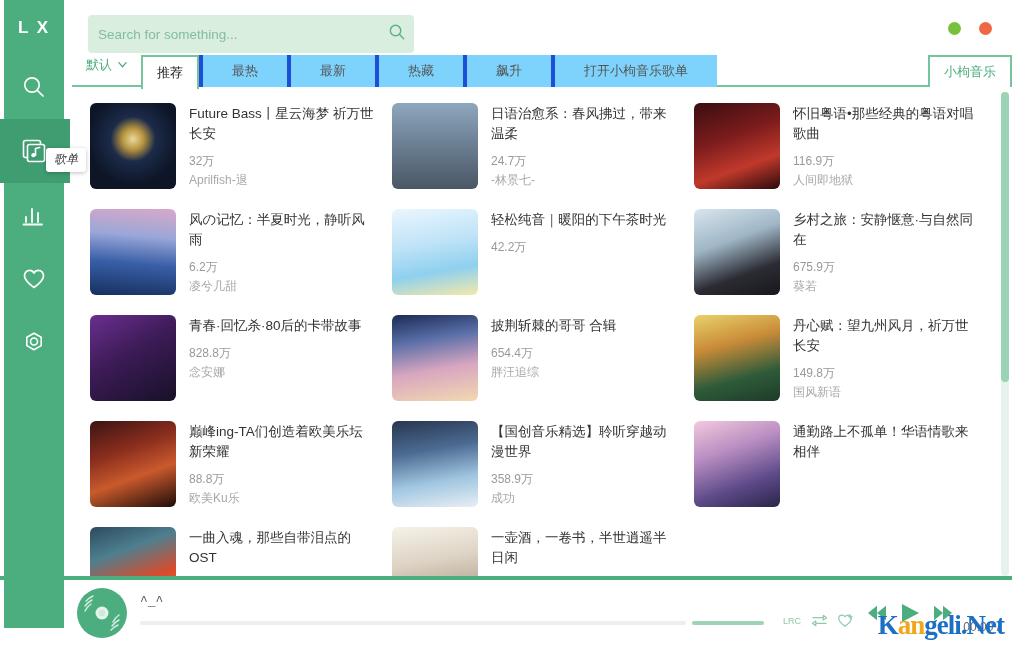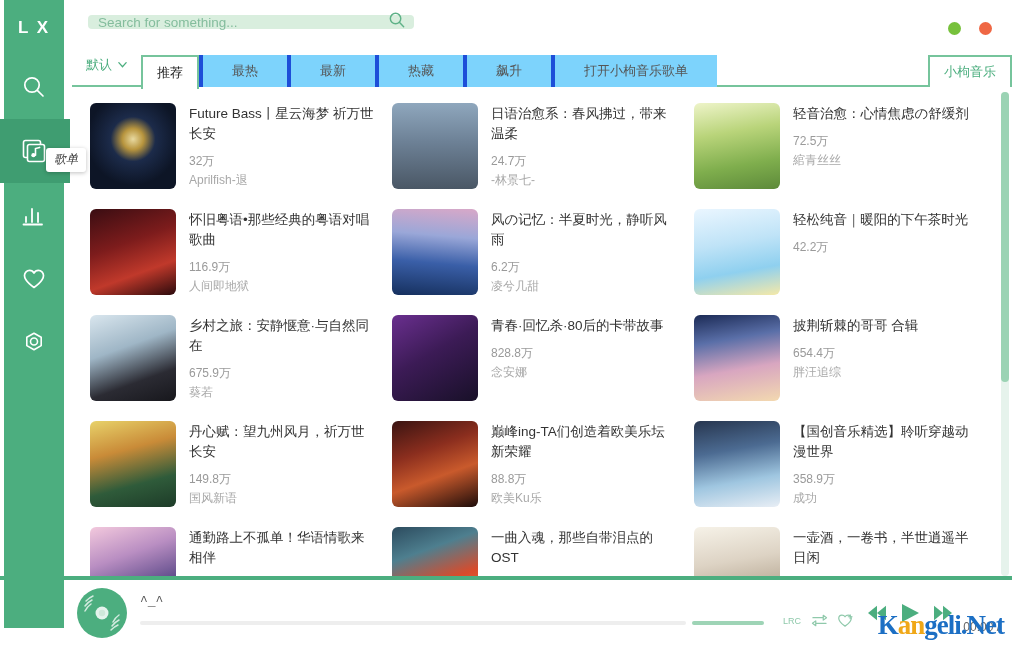"Search for something..." #search-wrap { height: 14px -> 38px }
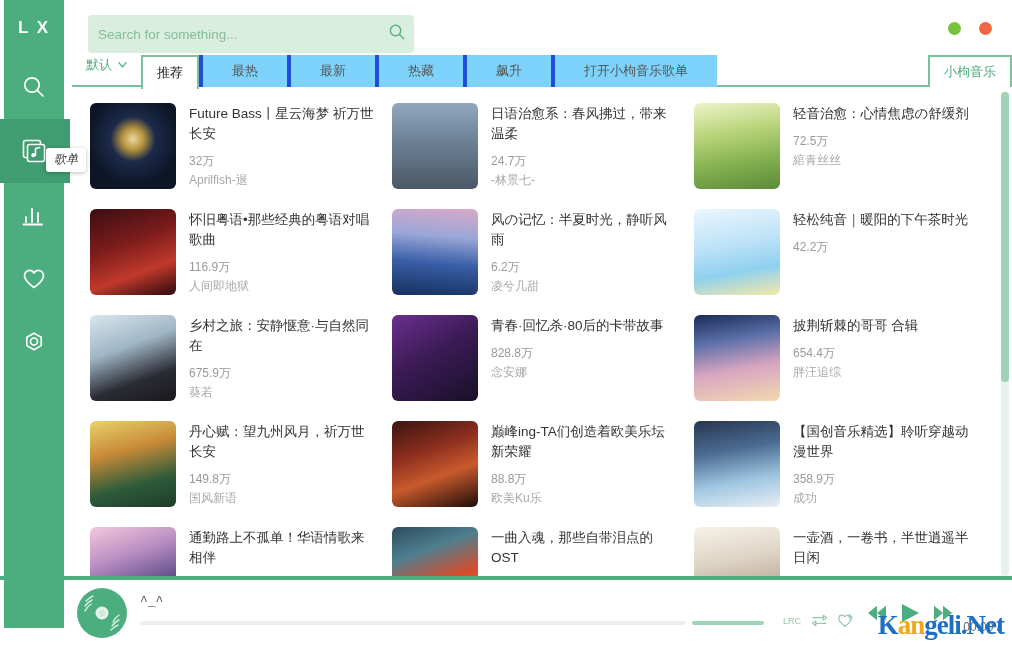"轻音治愈：心情焦虑の舒缓剂" div.card { html: <div> <div></div> <div> <div>轻音治愈：心情焦虑の舒缓剂</div> <div>72.5万</div> <div>綰青丝丝</div> </div> </div> -> none }
